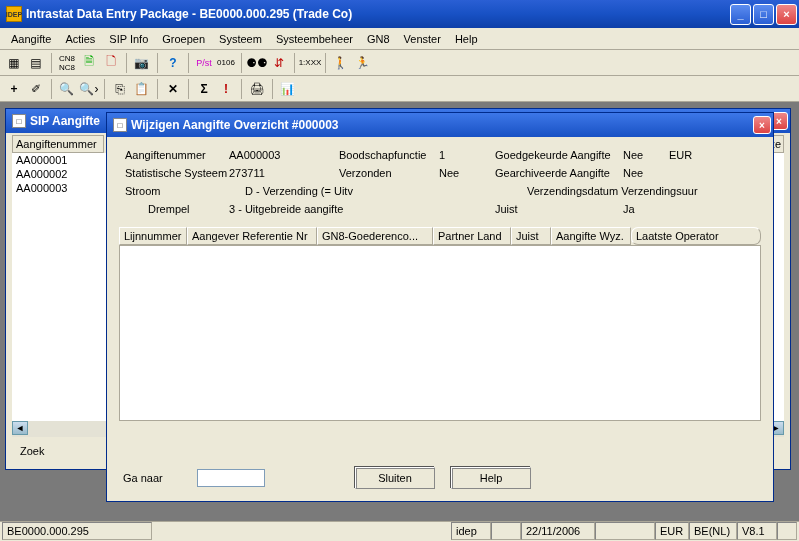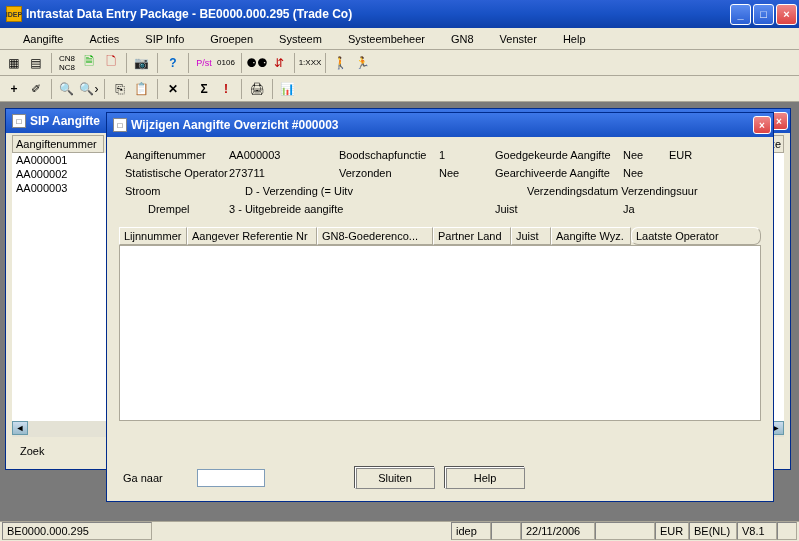"Aangifte" .menu-item { margin-left: 12px -> none }
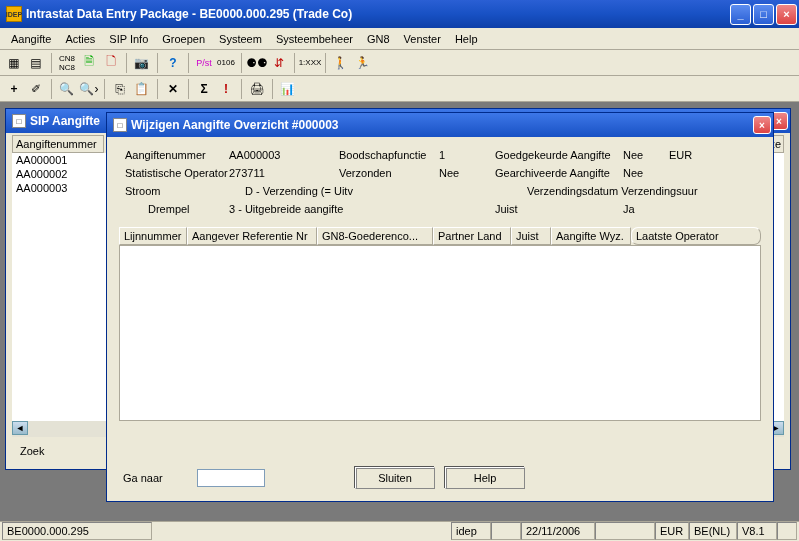"Statistische Operator" div { text: Operator -> Systeem }
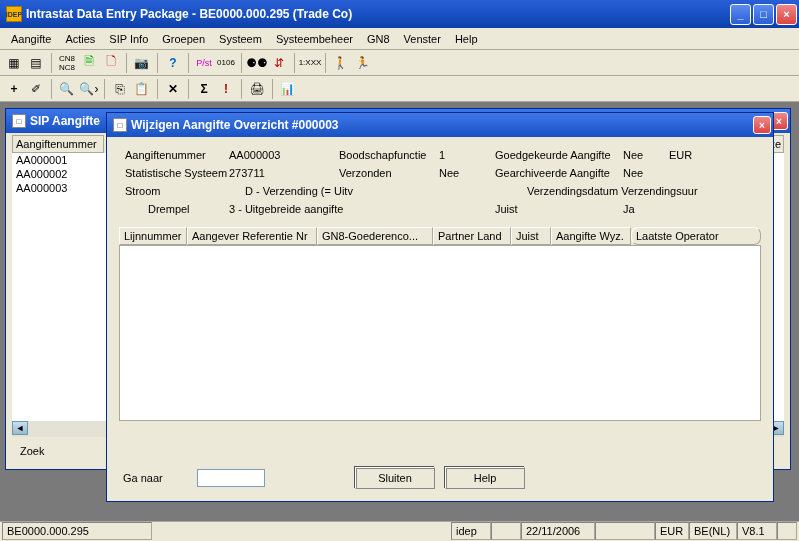"Sluiten" div { gap: 10px -> 16px }
